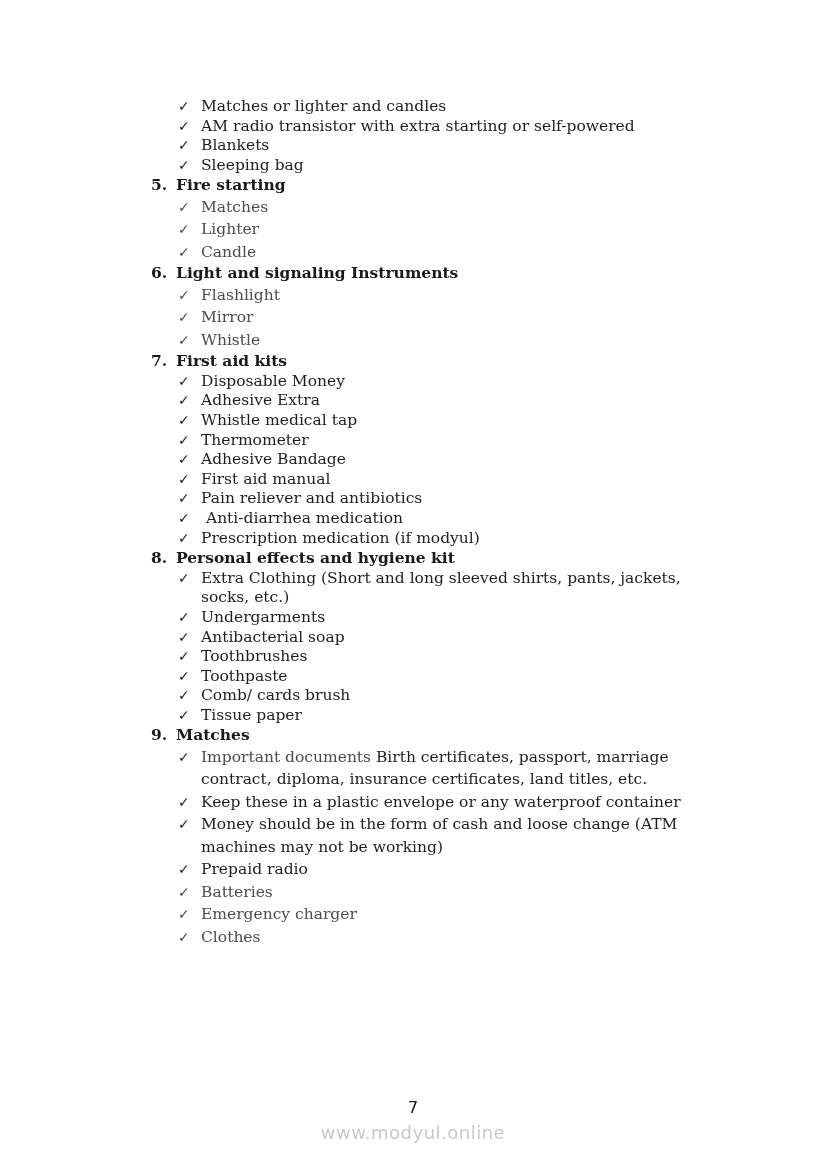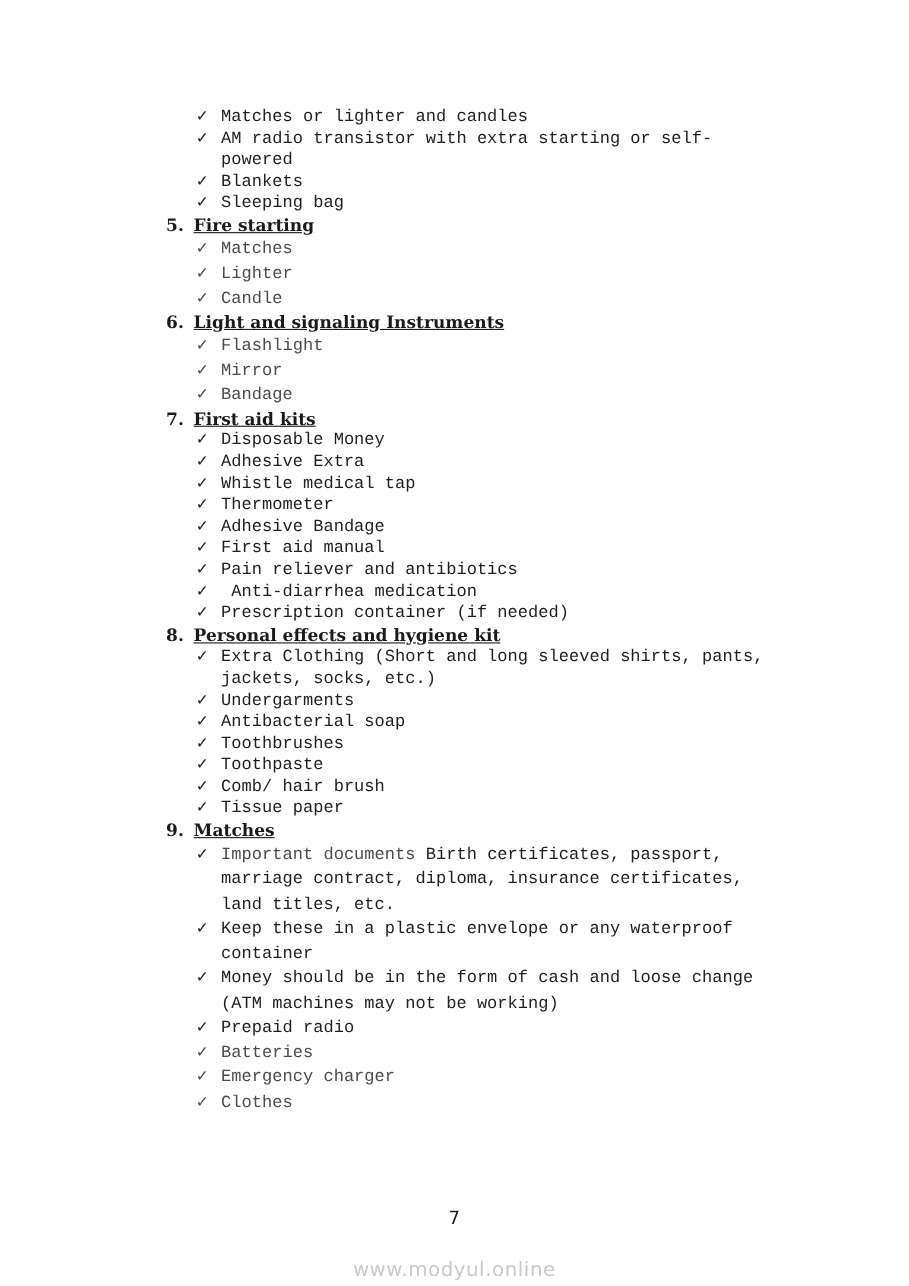"Matches or lighter and candles" .item .txt { font-family: Liberation Mono, monospace -> none }
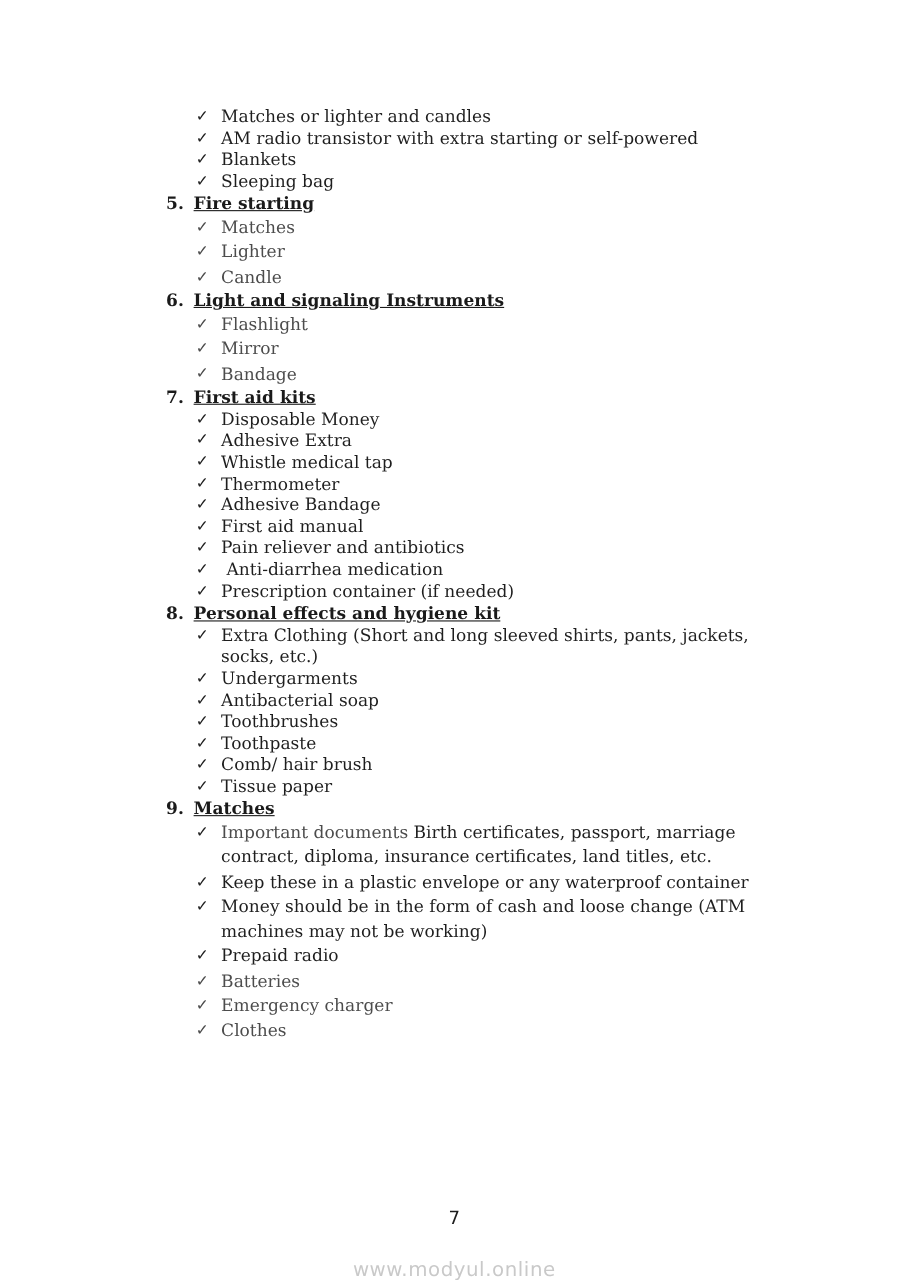"Fire starting" .heading .title { text-decoration: underline -> none }
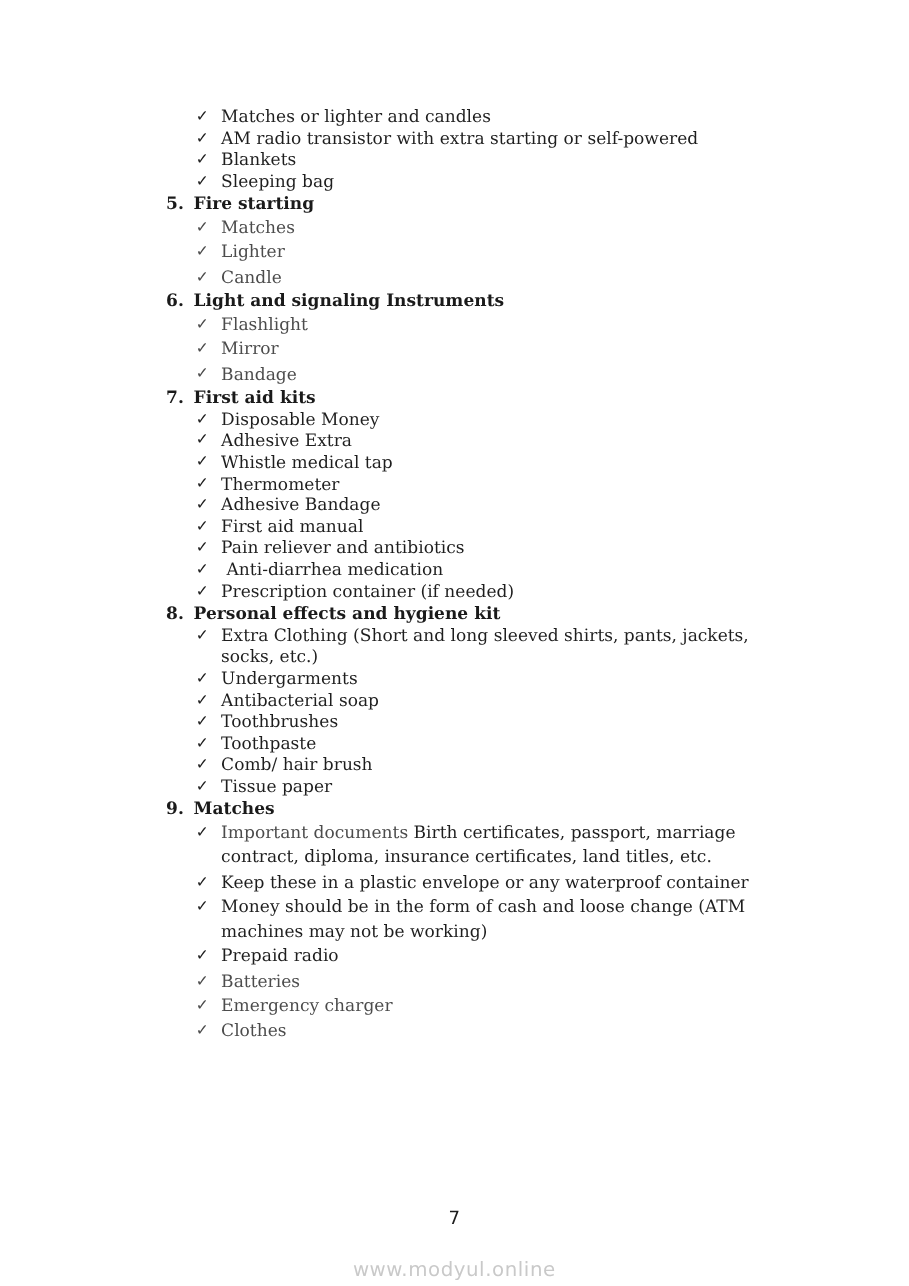"Bandage" span.txt { text: Bandage -> Whistle }
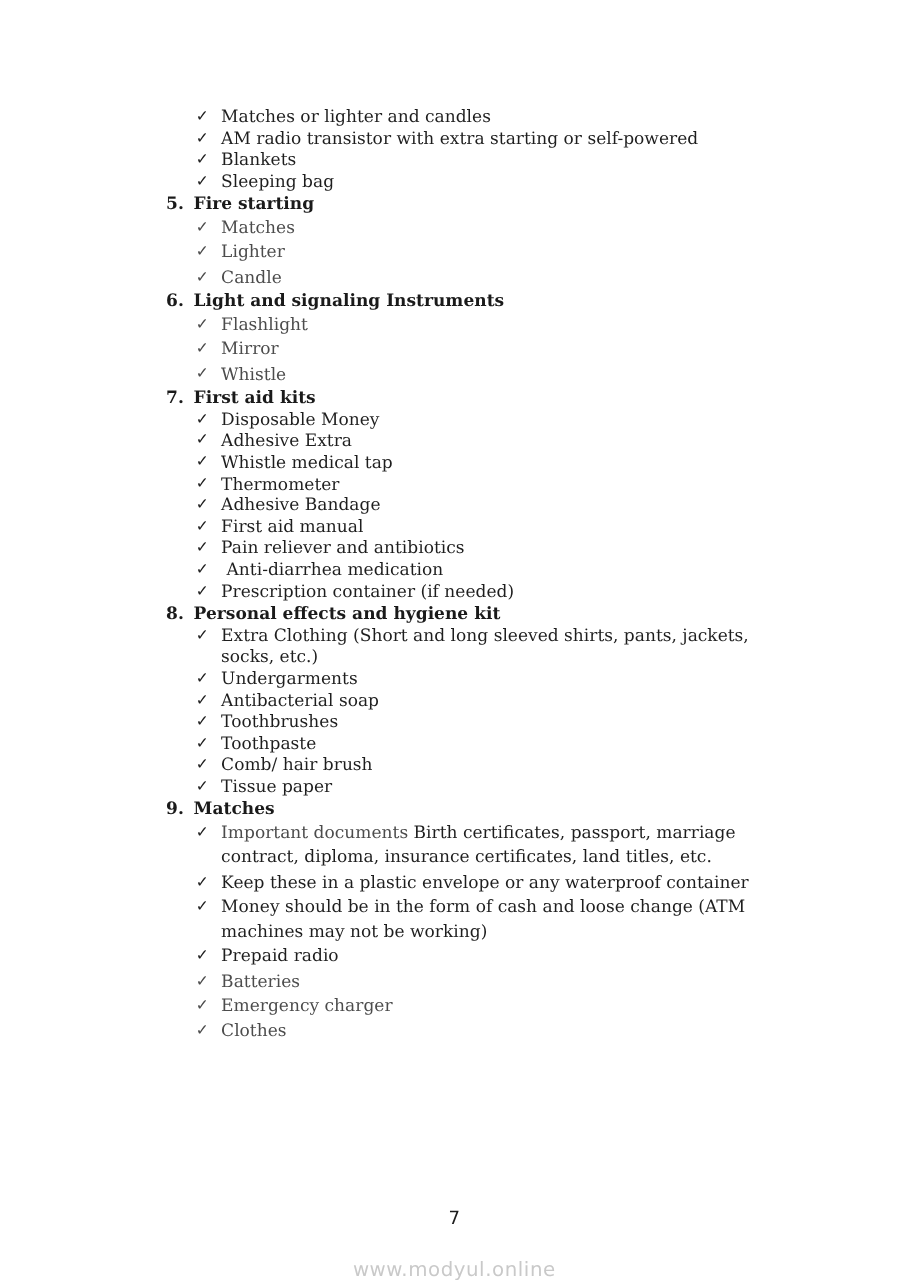"Prescription container (if needed)" span.txt { text: container (if needed -> medication (if modyul }
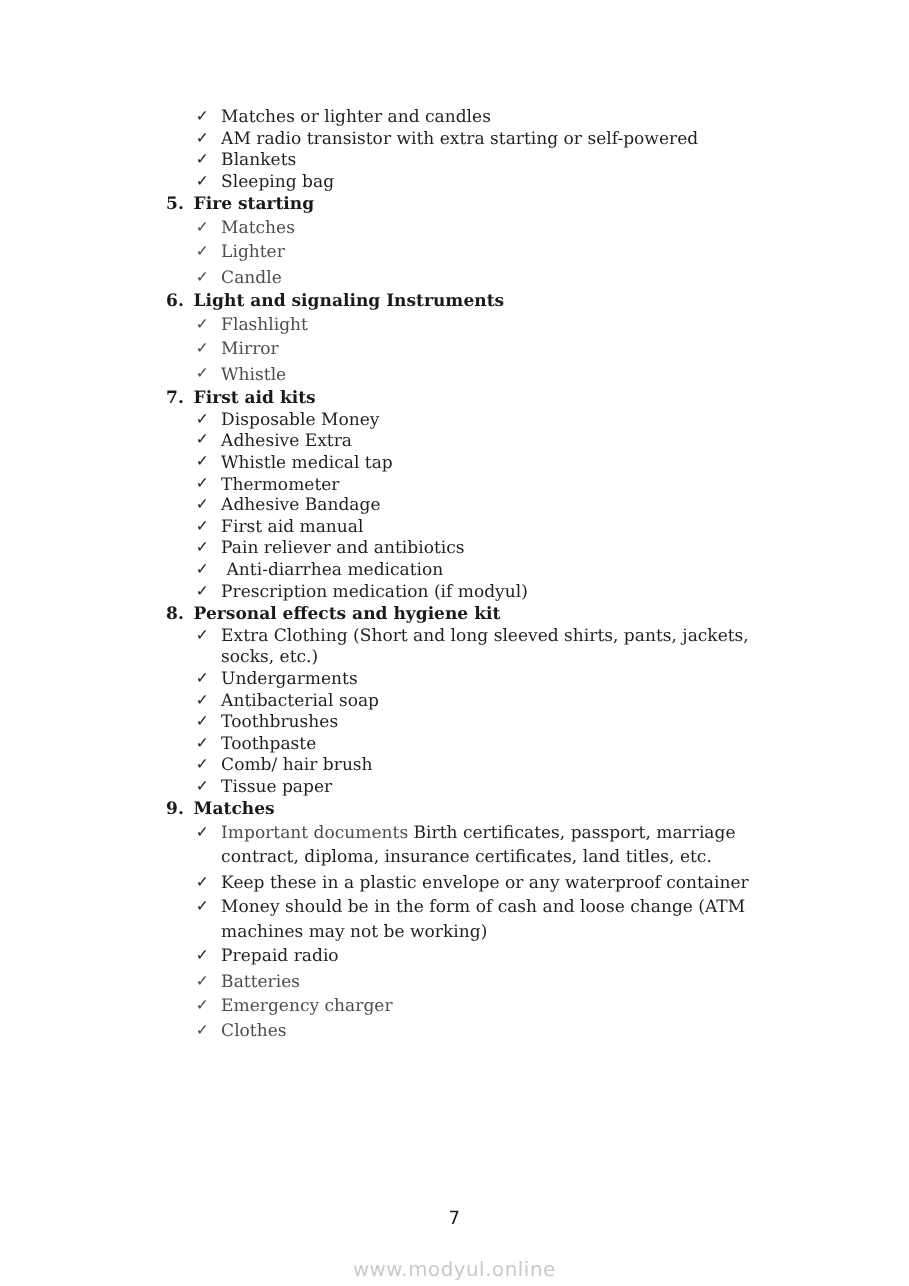"Comb/ hair brush" span.txt { text: hair -> cards }
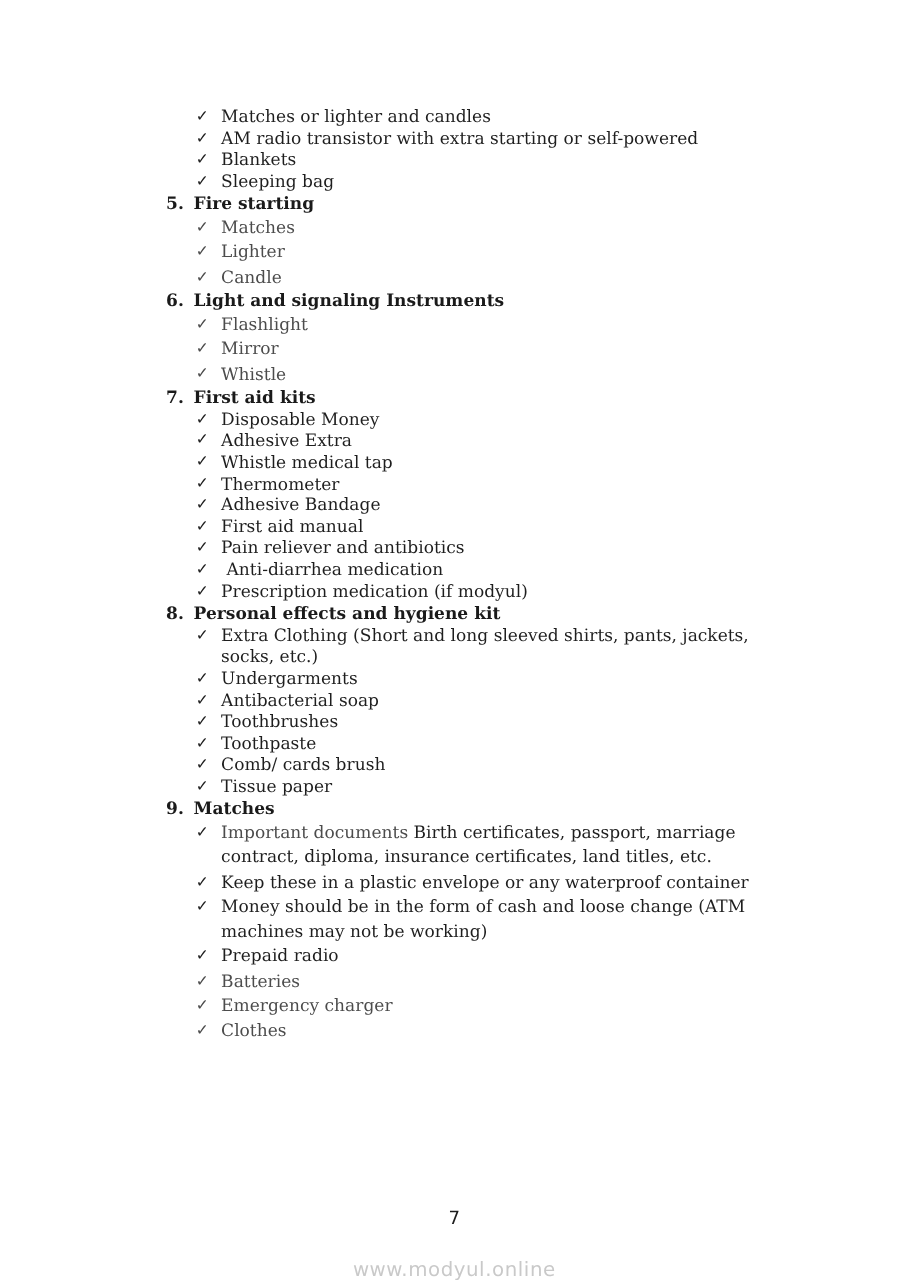"www.modyul.online" .watermark { margin-top: 22px -> none }
